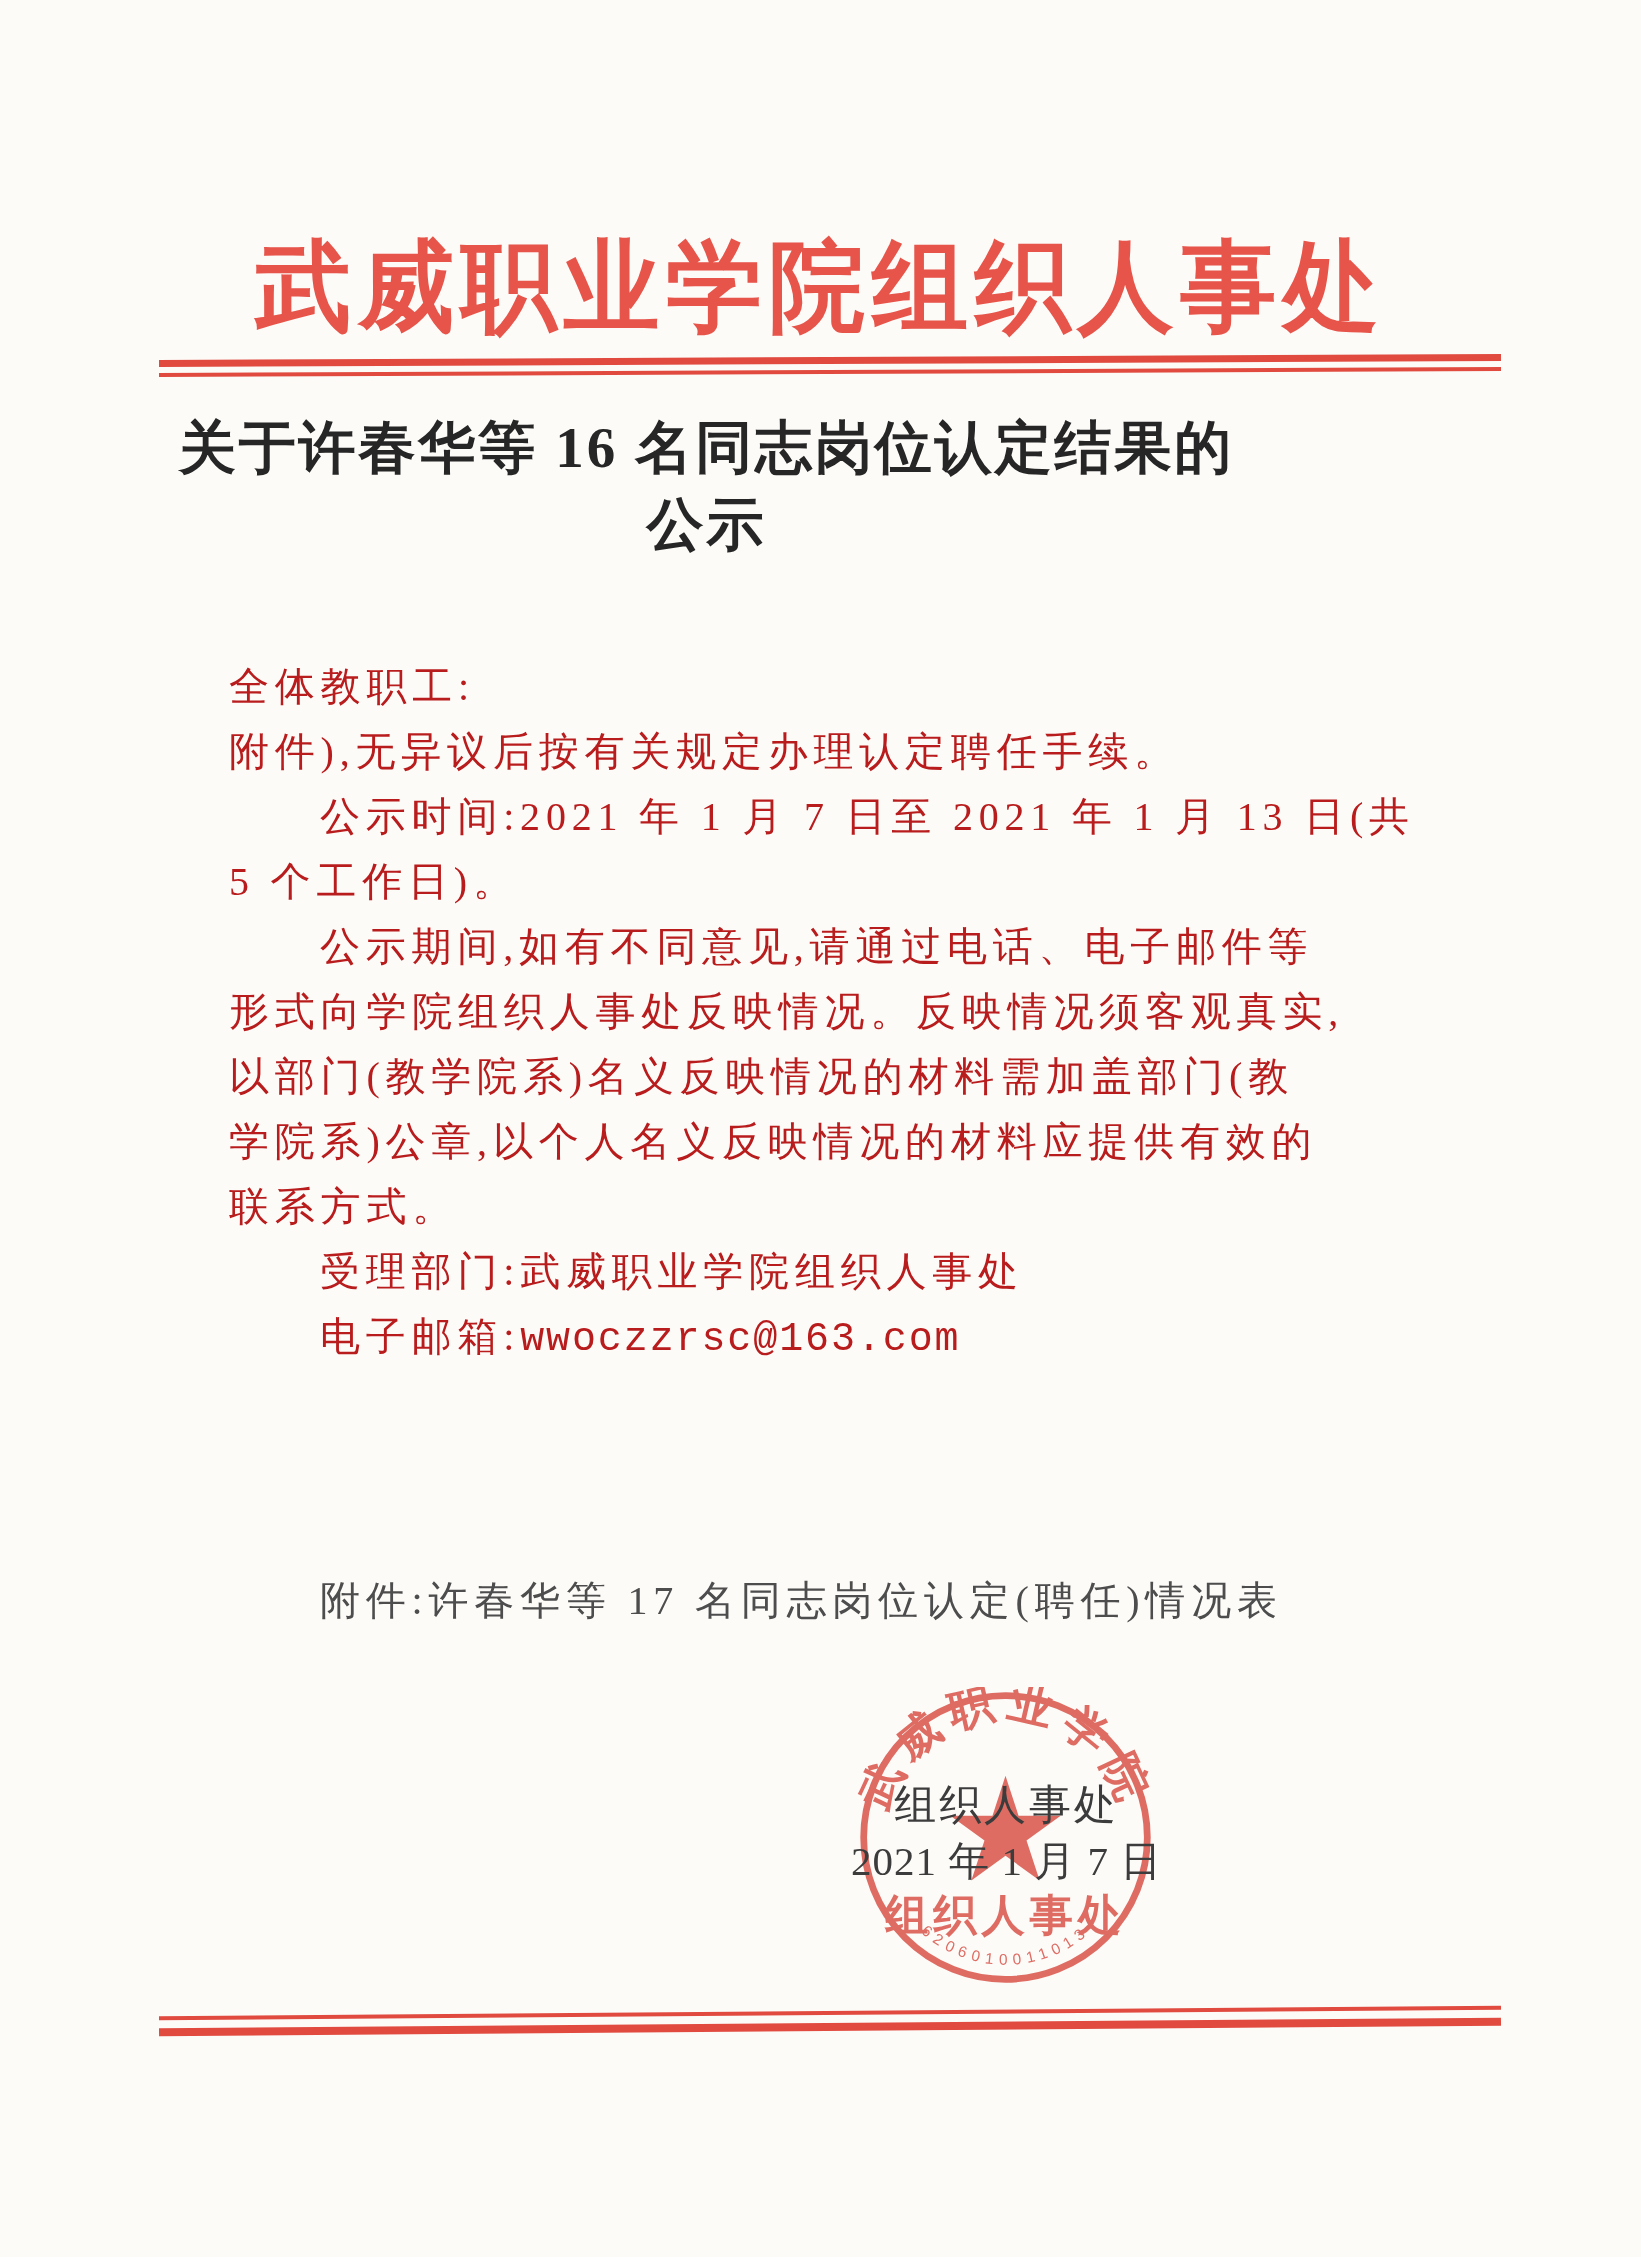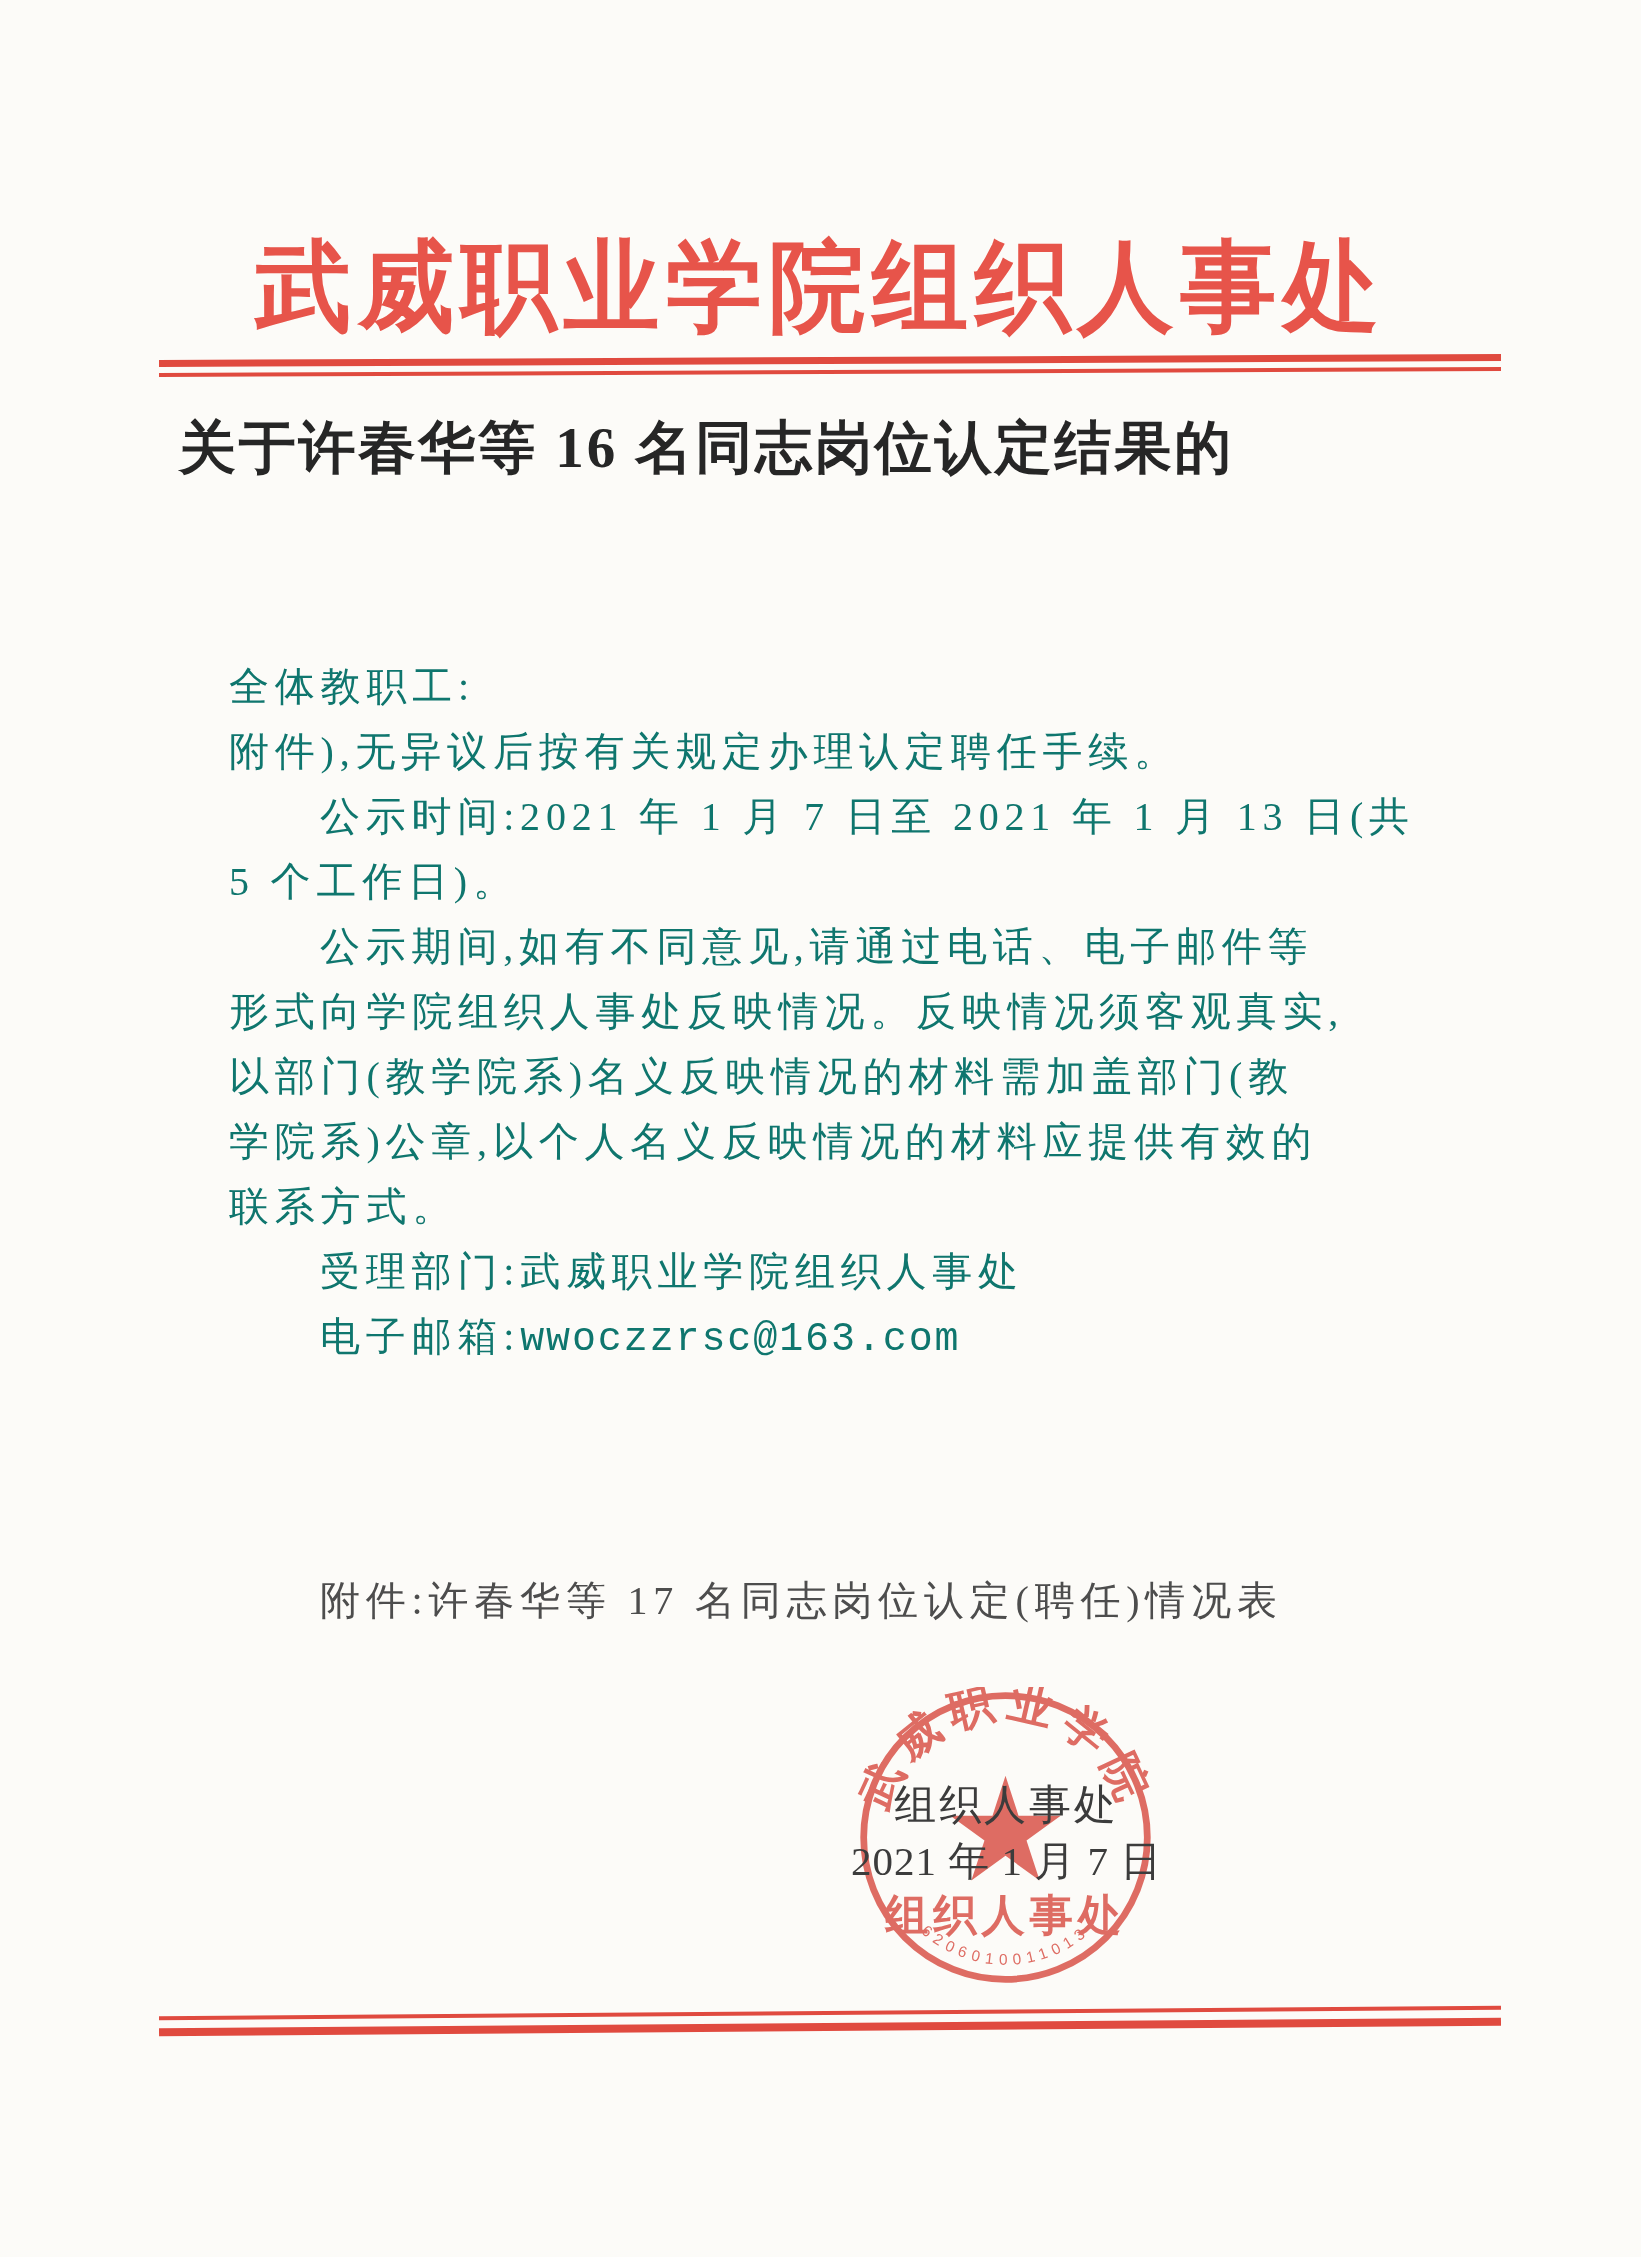"公示" div { html: none -> <div>公示</div> }
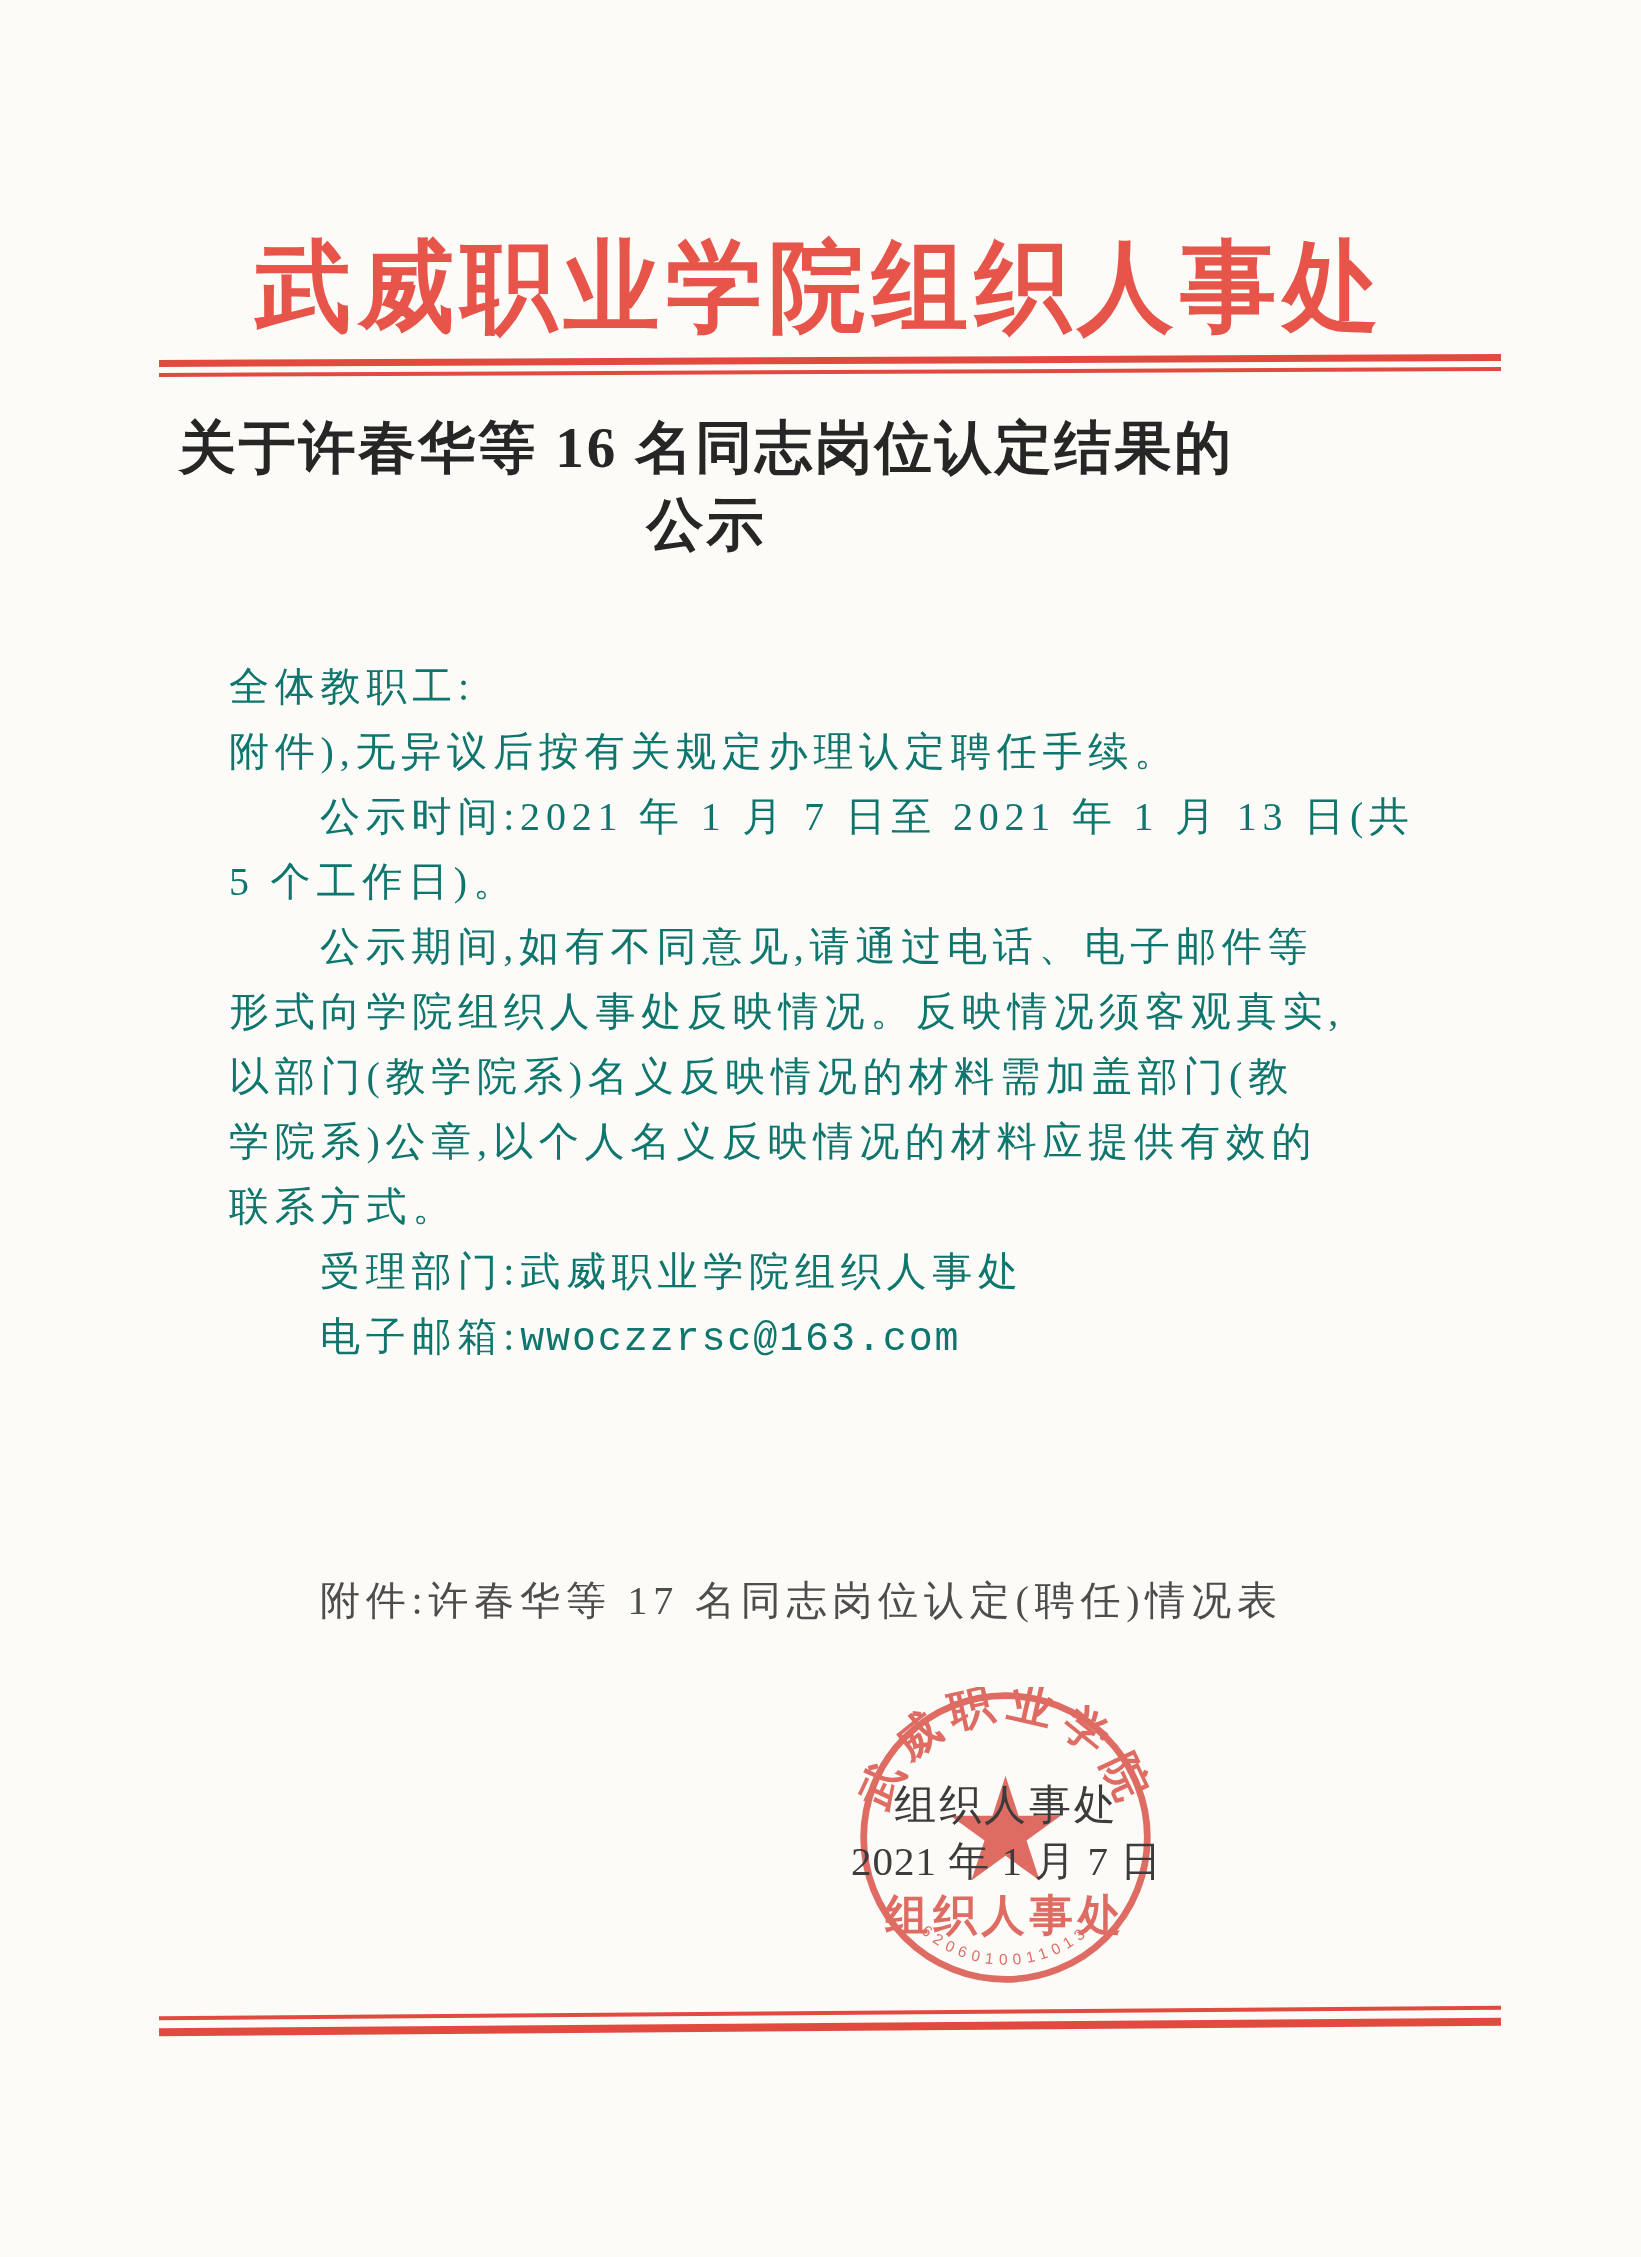"全体教职工:" .body-block { color: #0f766e -> #b91c1c }
